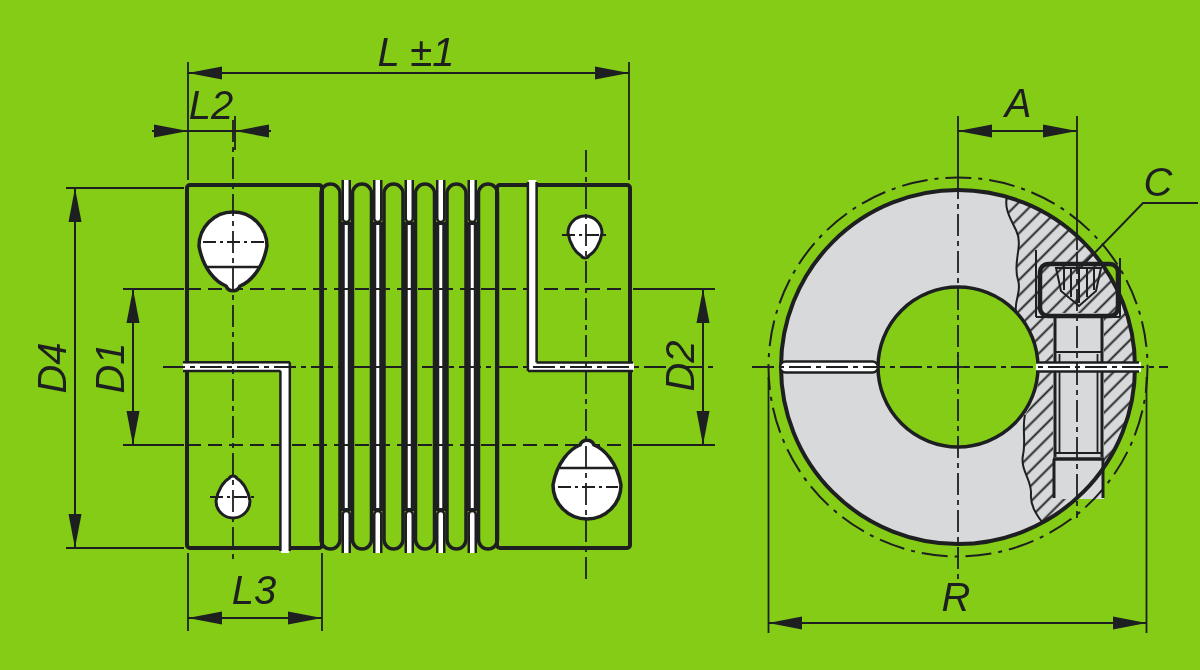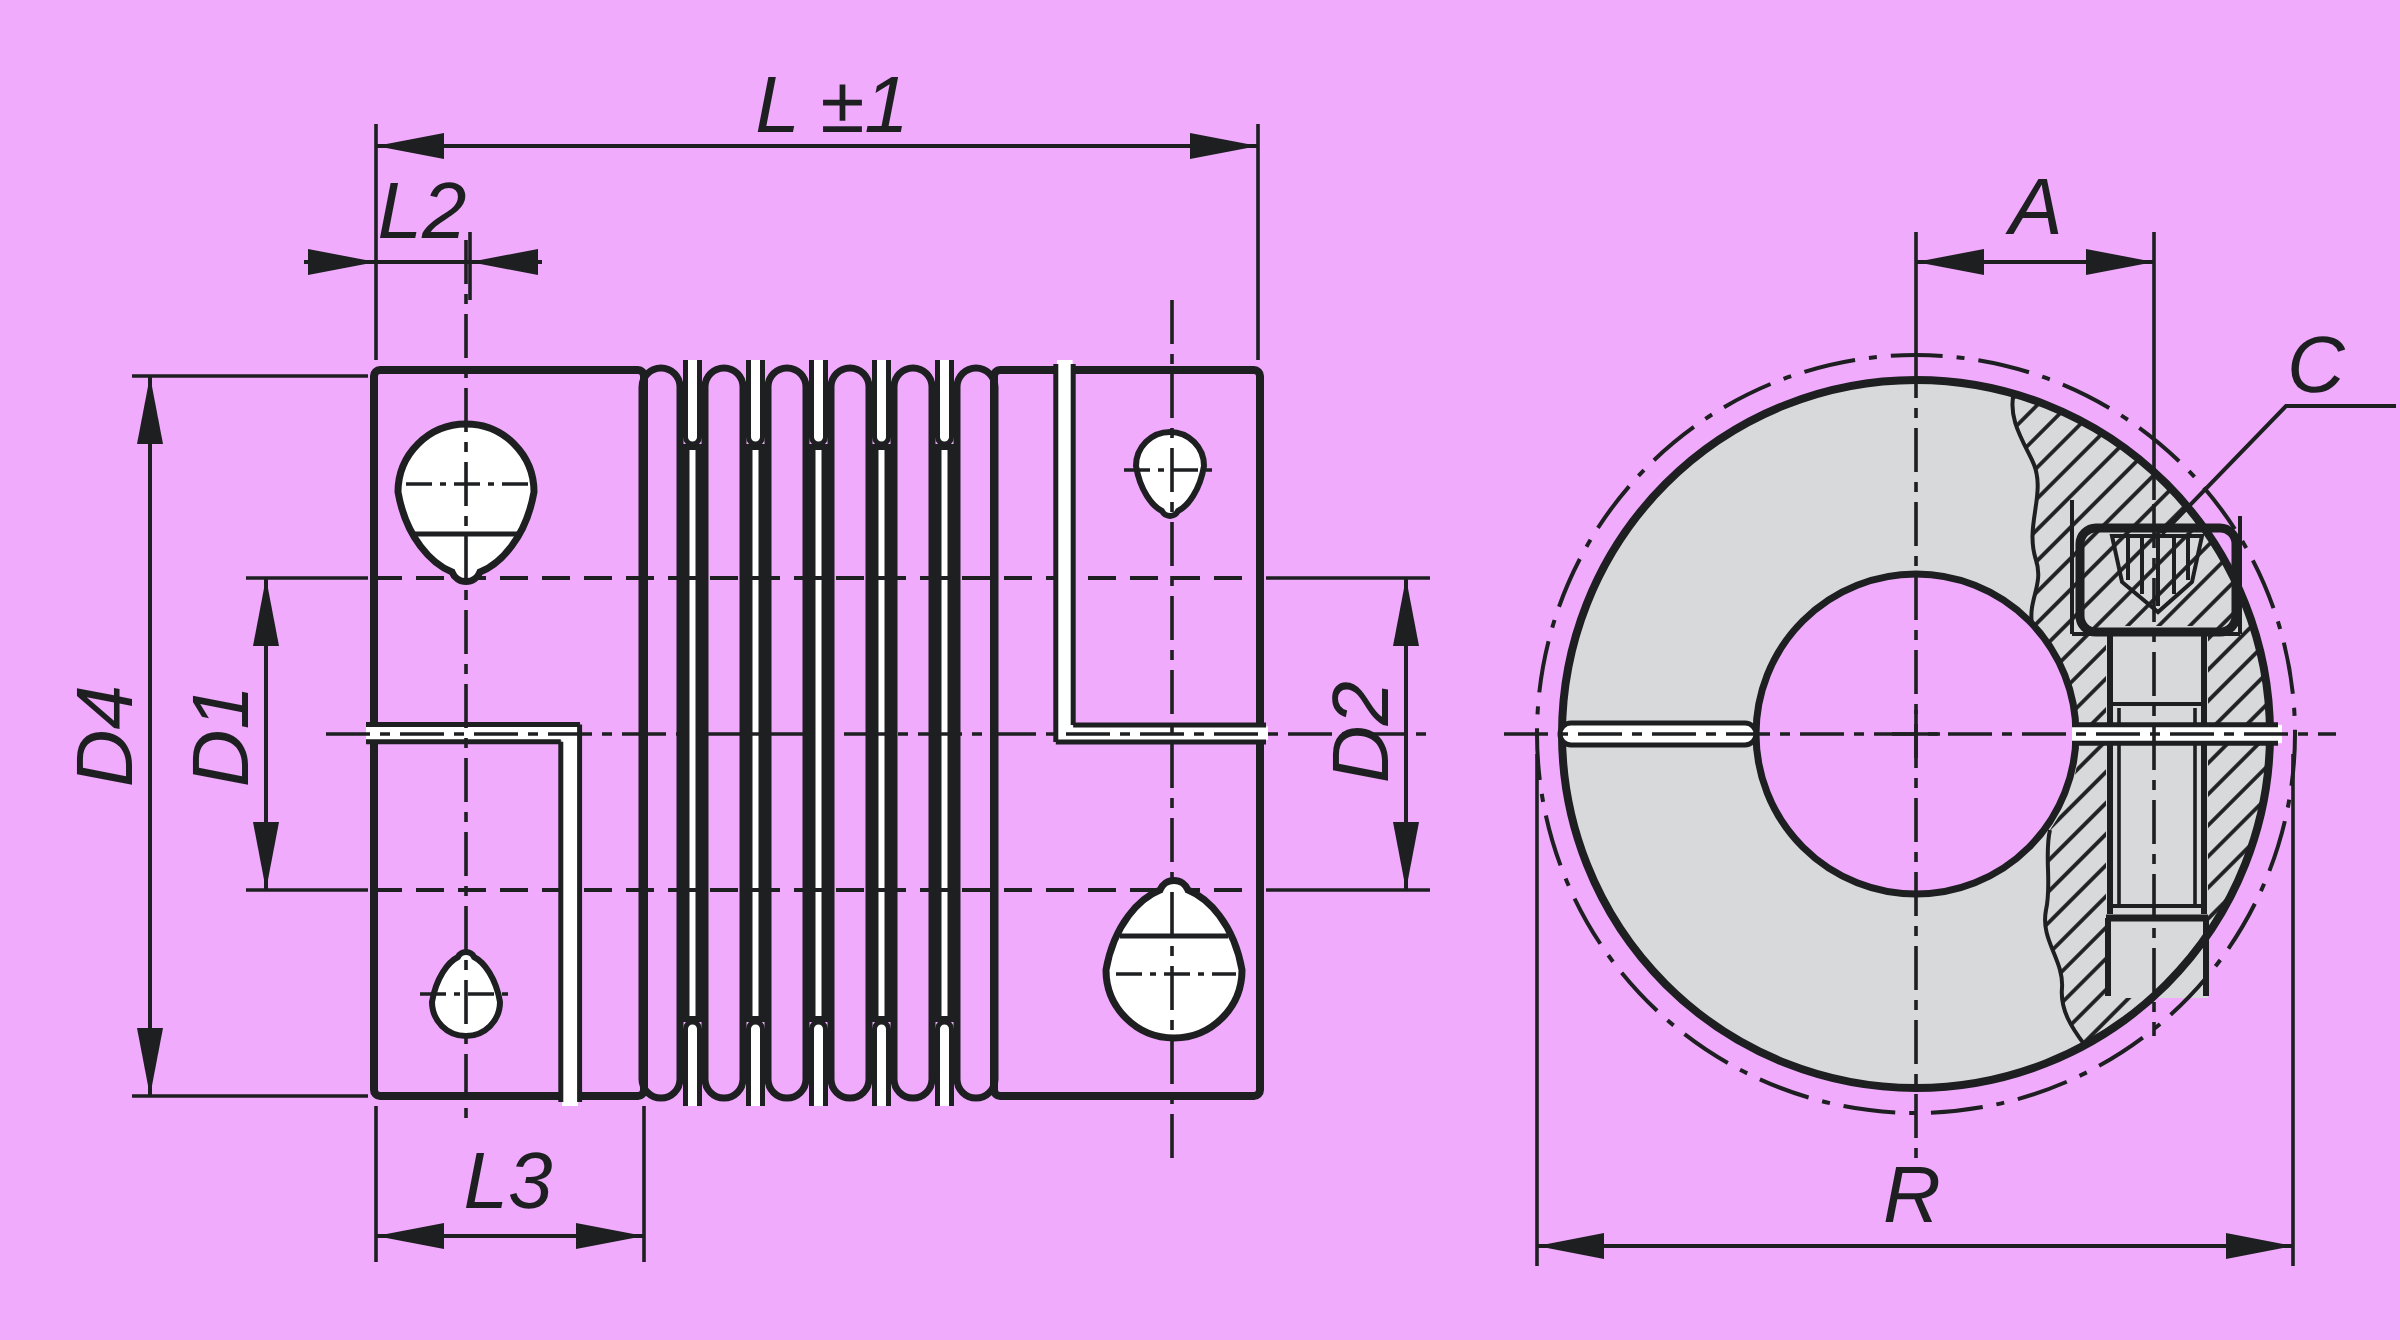"L ±1" .drawing-page { background: #f0abfc -> #84cc16 }
